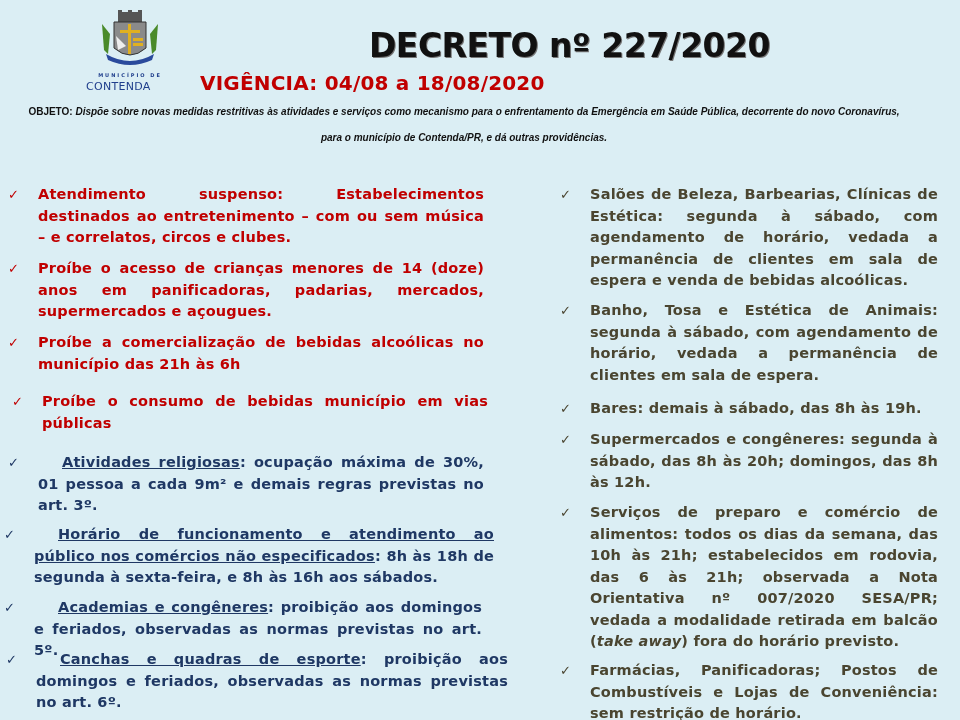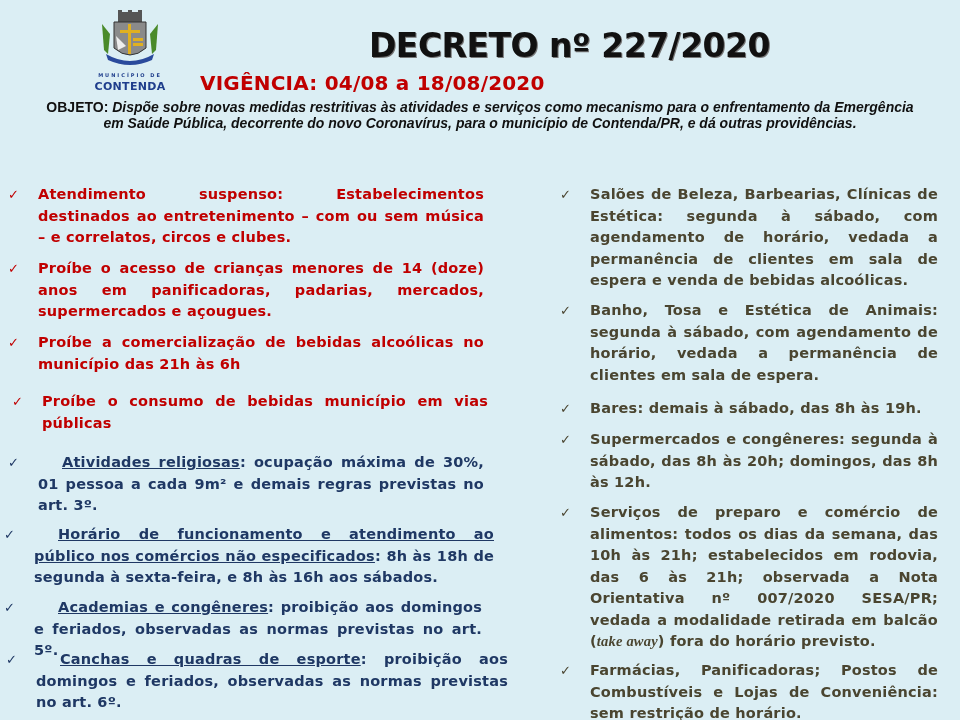"CONTENDA" .logo-name { font-weight: bold -> normal; text-align: center -> none }
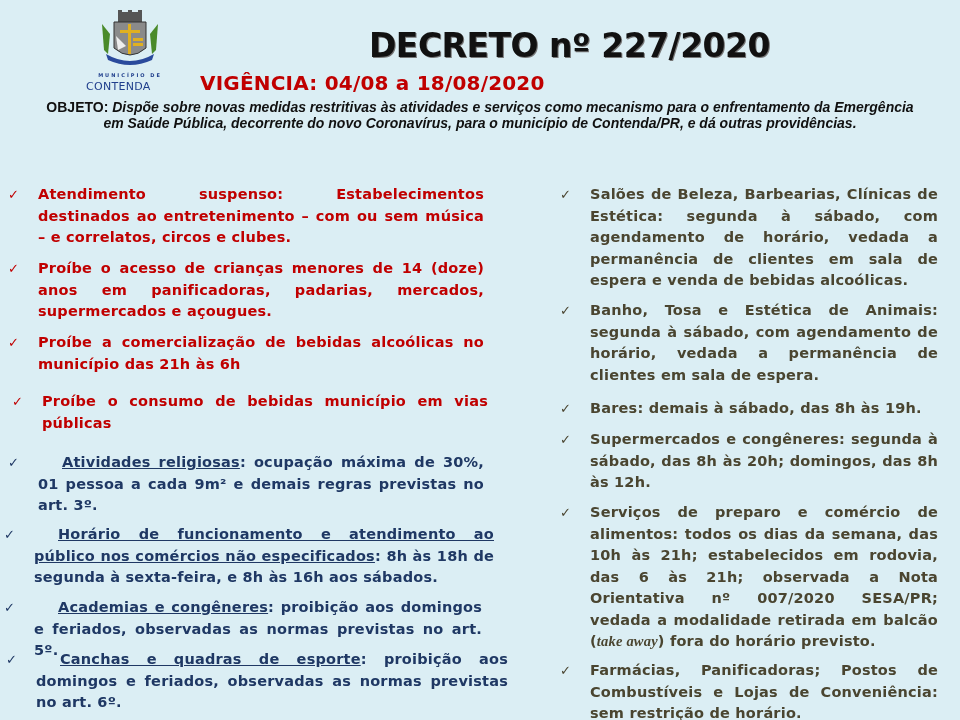"OBJETO: Dispõe sobre novas medidas" .objeto { font-size: 14px -> 10px; left: 40px -> 24px; line-height: 16px -> 26px }
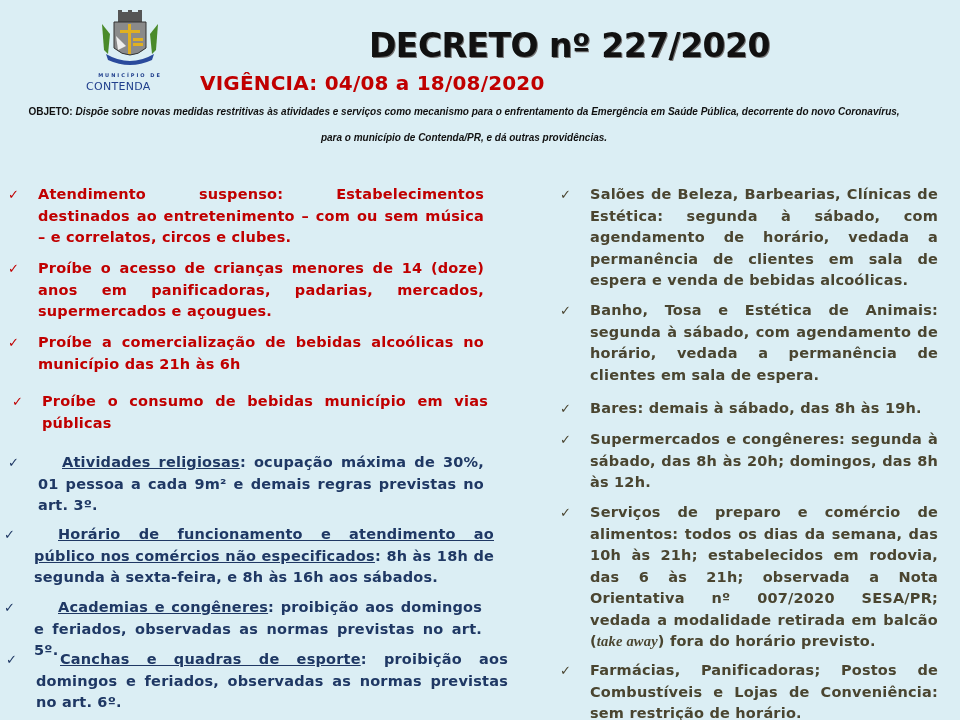"take away" .it { font-family: Liberation Serif, serif -> none }
